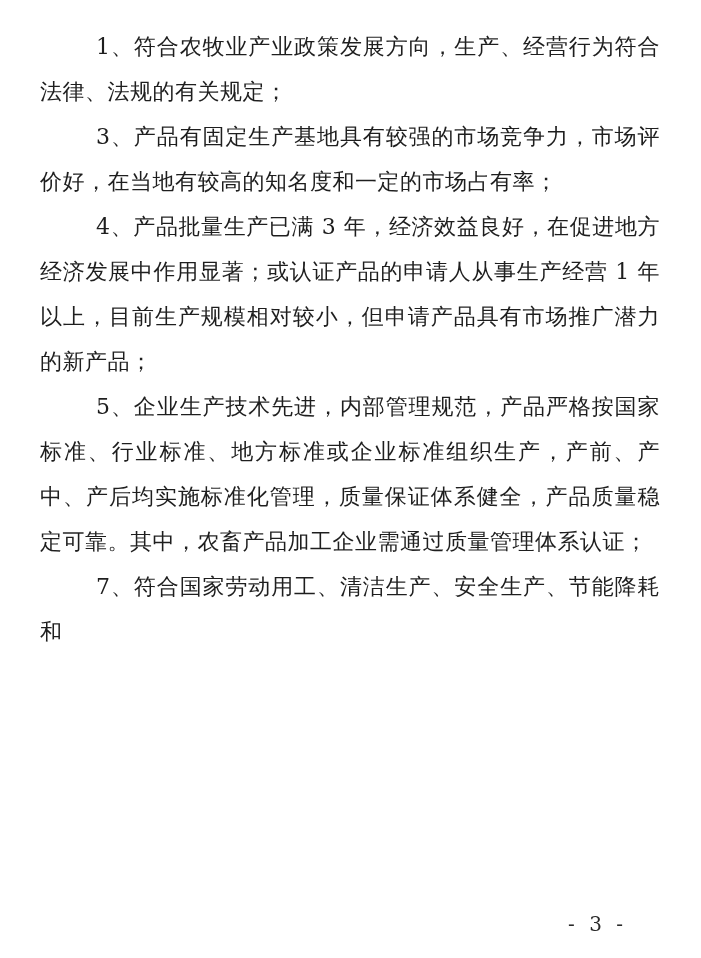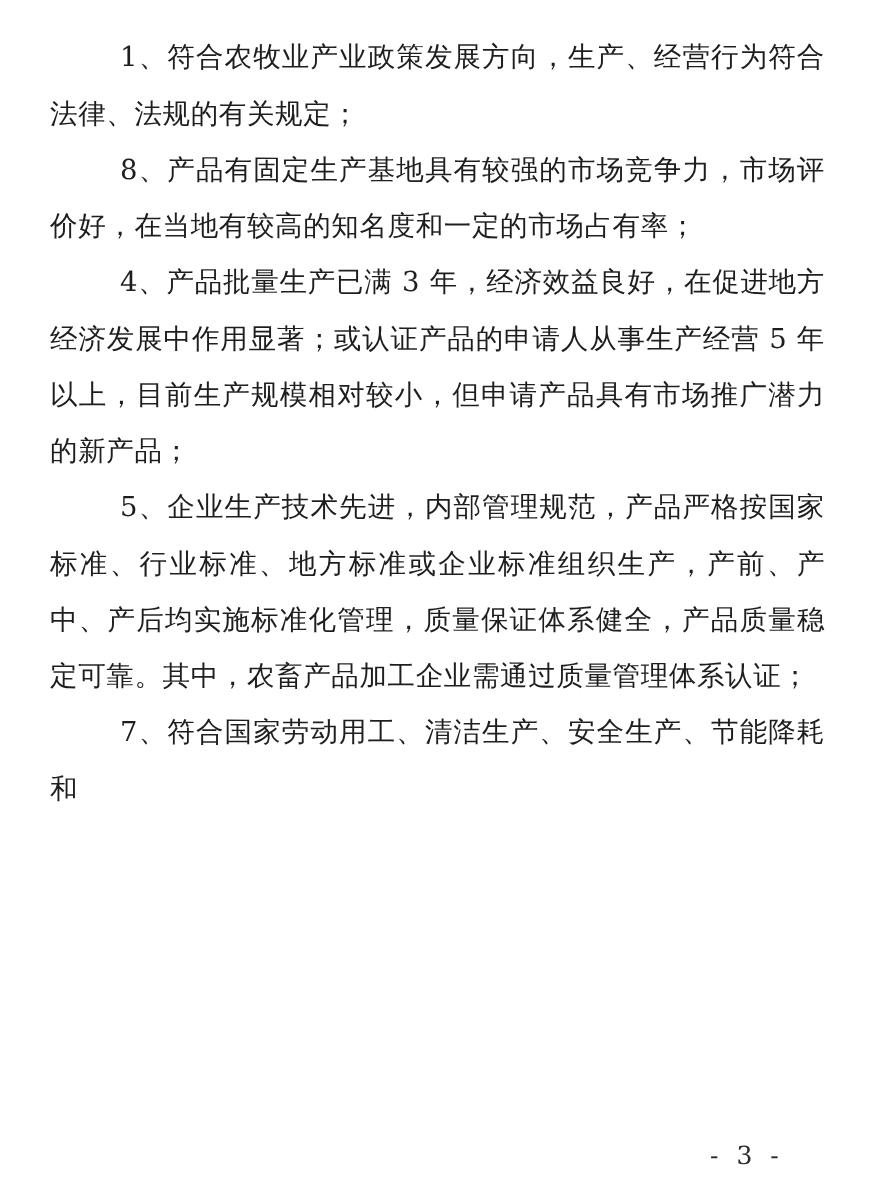"8、产品有固定生产基地具有较强的市场竞争力，市场评价好，在当地有较高的知名度和一" p { text: 8 -> 3 }
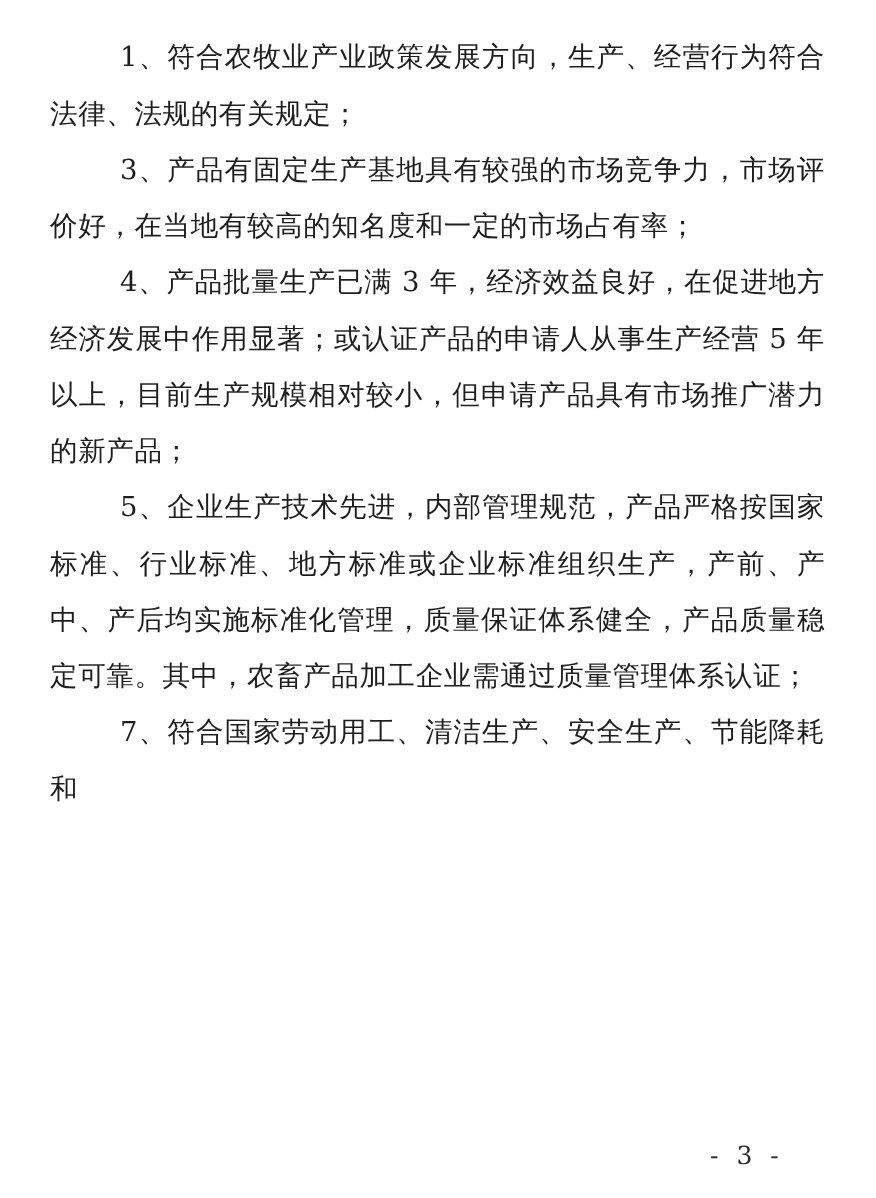"4、产品批量生产已满 3" p { text: 5 -> 1 }
